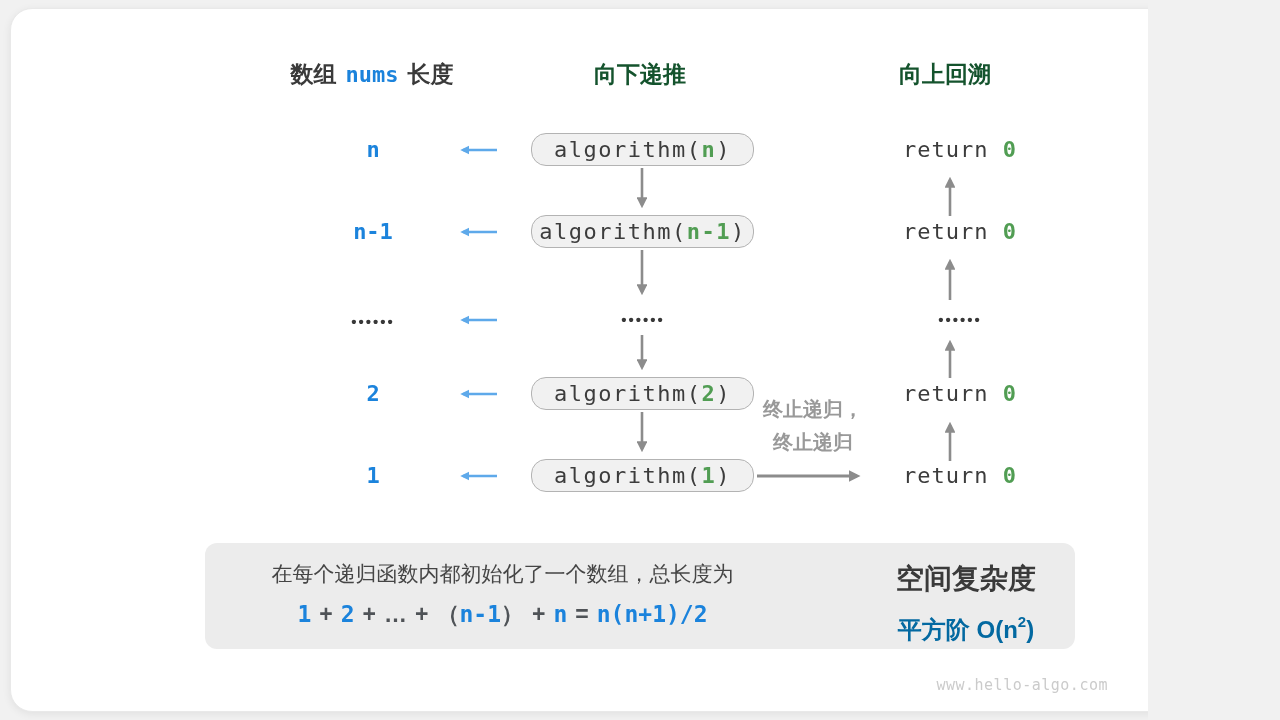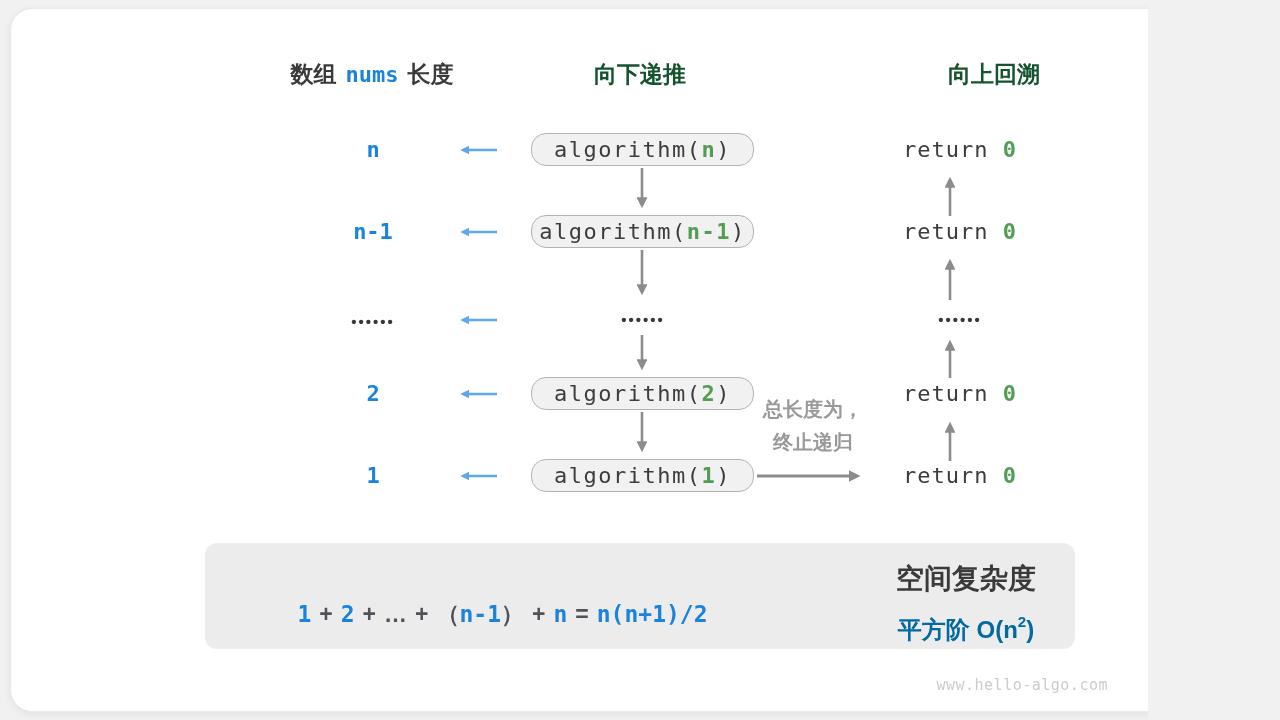"向上回溯" div.abs { text-align: right -> none }
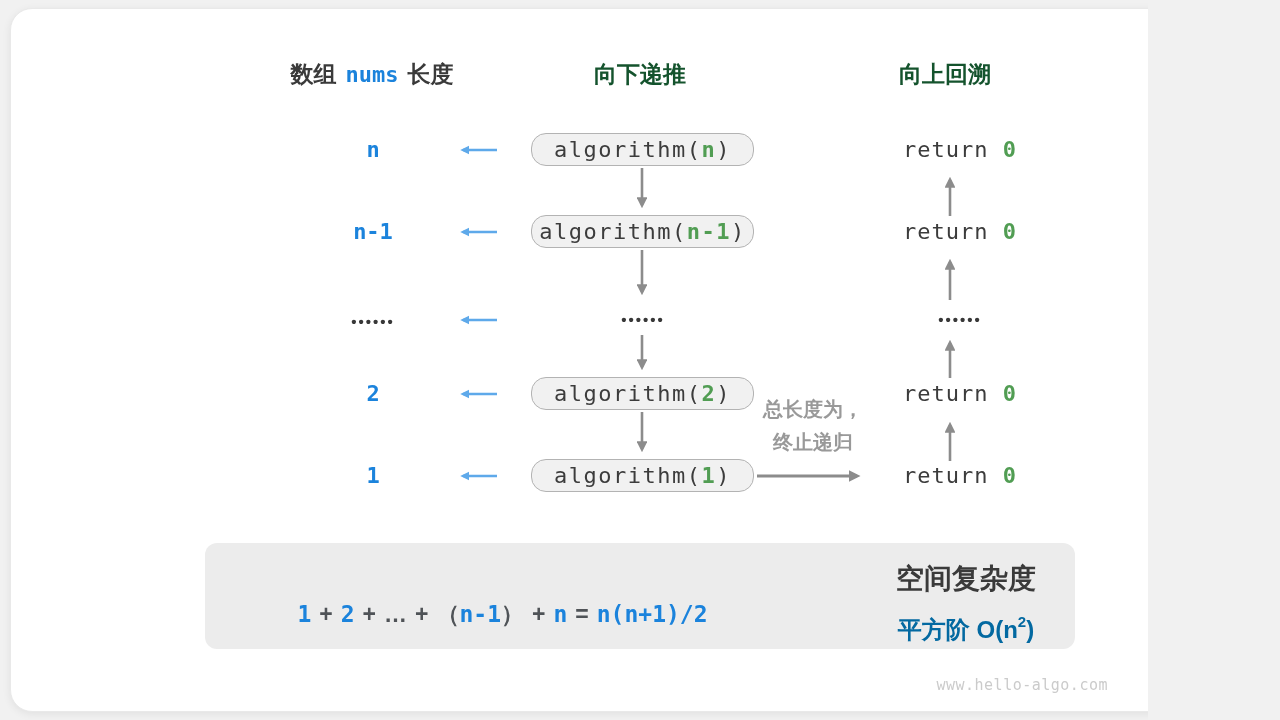"总长度为，" div { text: 总长度为 -> 终止递归 }
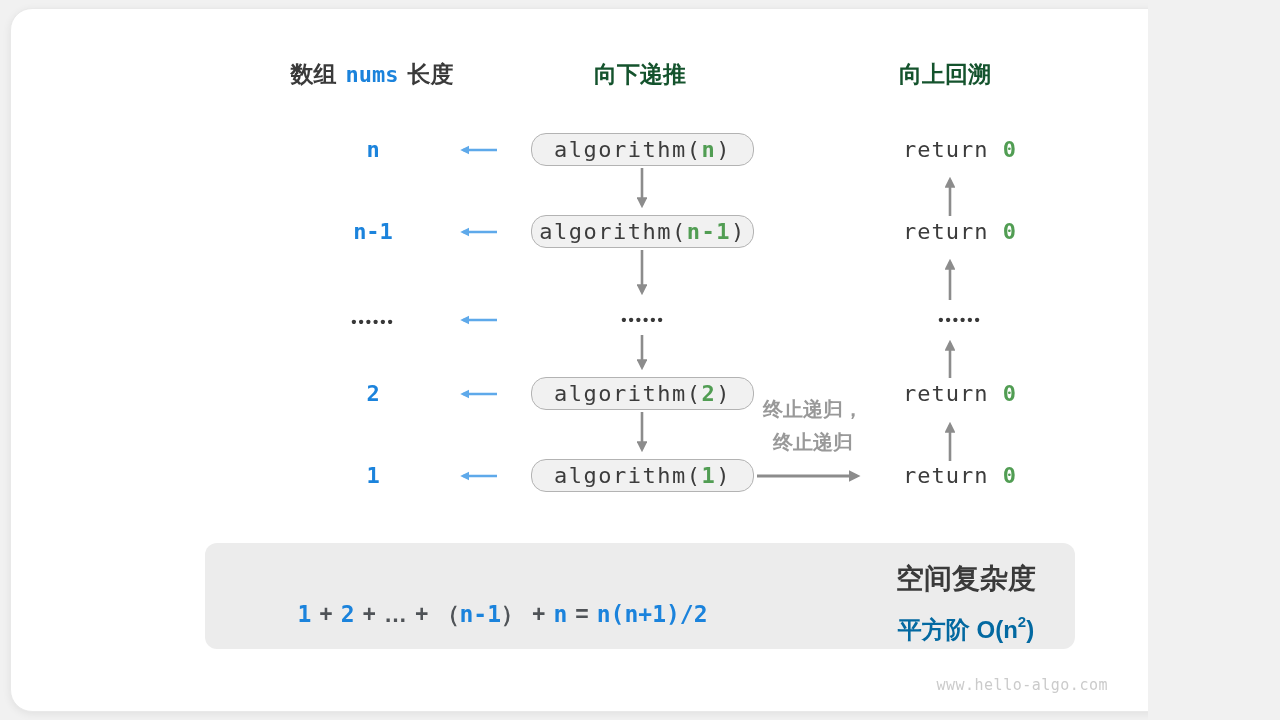"在每个递归函数内都初始化了一个数组，总长度为" div.abs { html: none -> <div>在每个递归函数内都初始化了一个数组，总长度为</div> }
